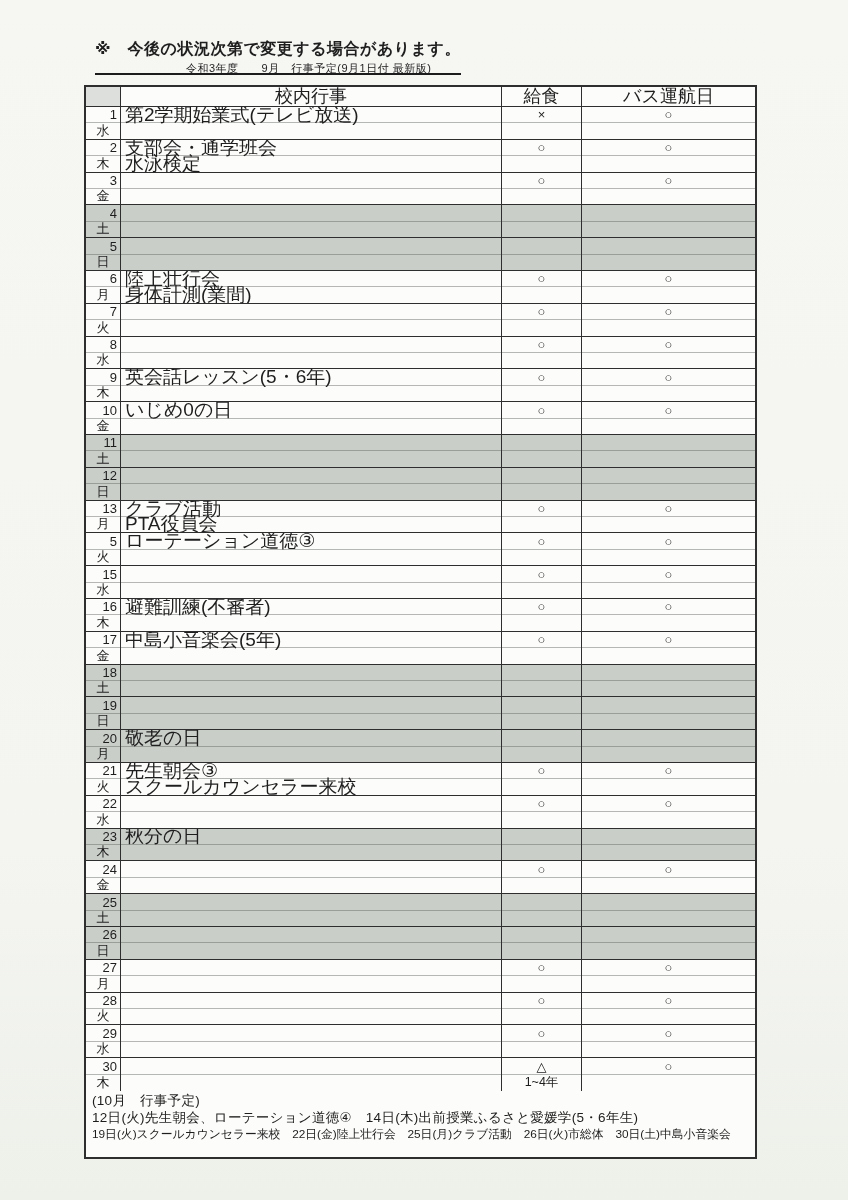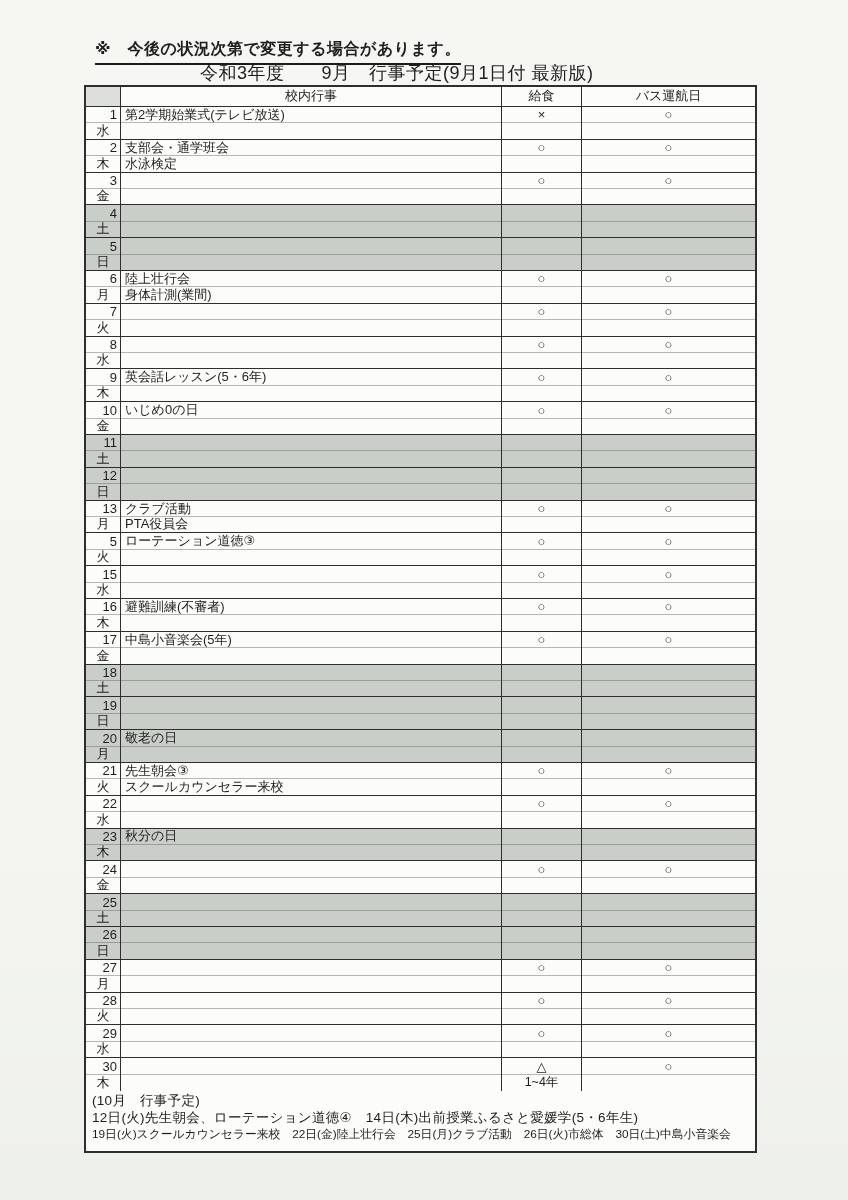"※ 今後の状況次第で変更する場合があります。" .notice { padding-bottom: 3px -> 13px }
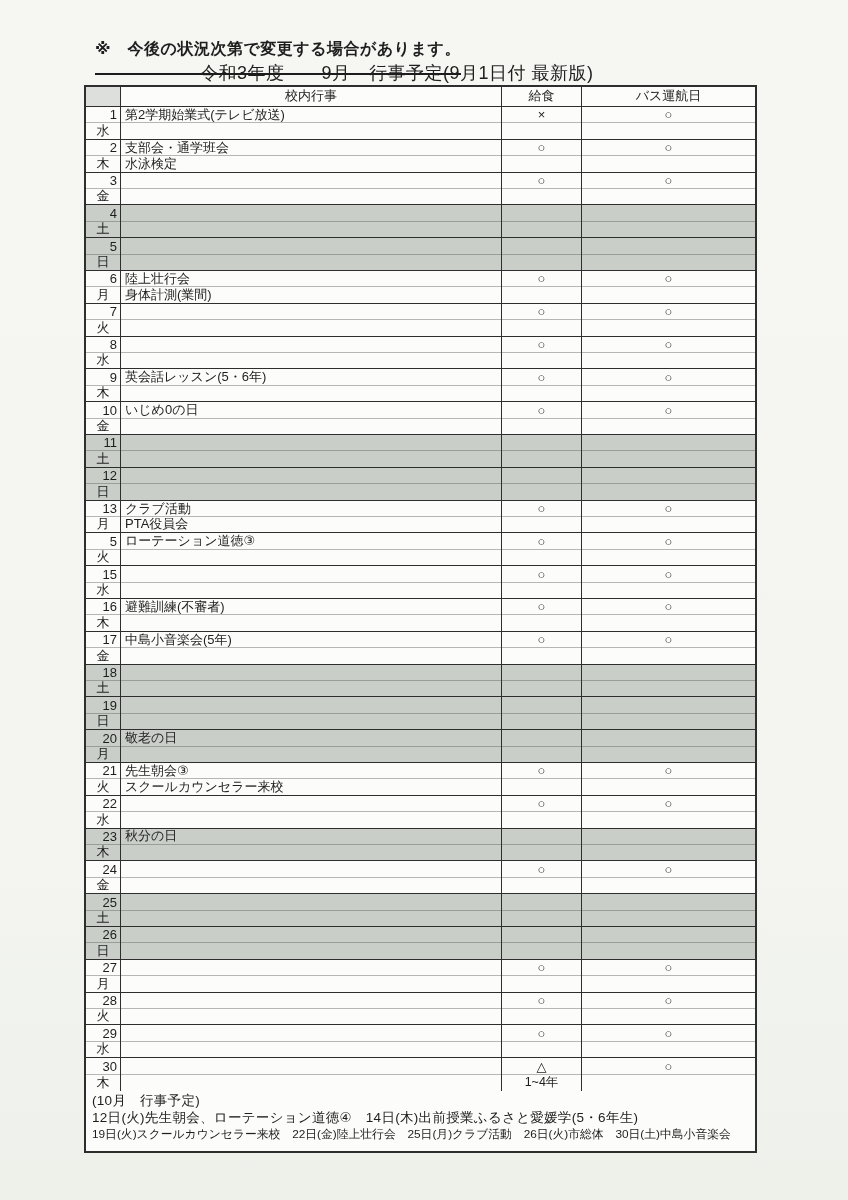"令和3年度 9月 行事予定(9月1日付 最新版)" .doc-title { font-size: 18px -> 11px; left: 200px -> 186px }
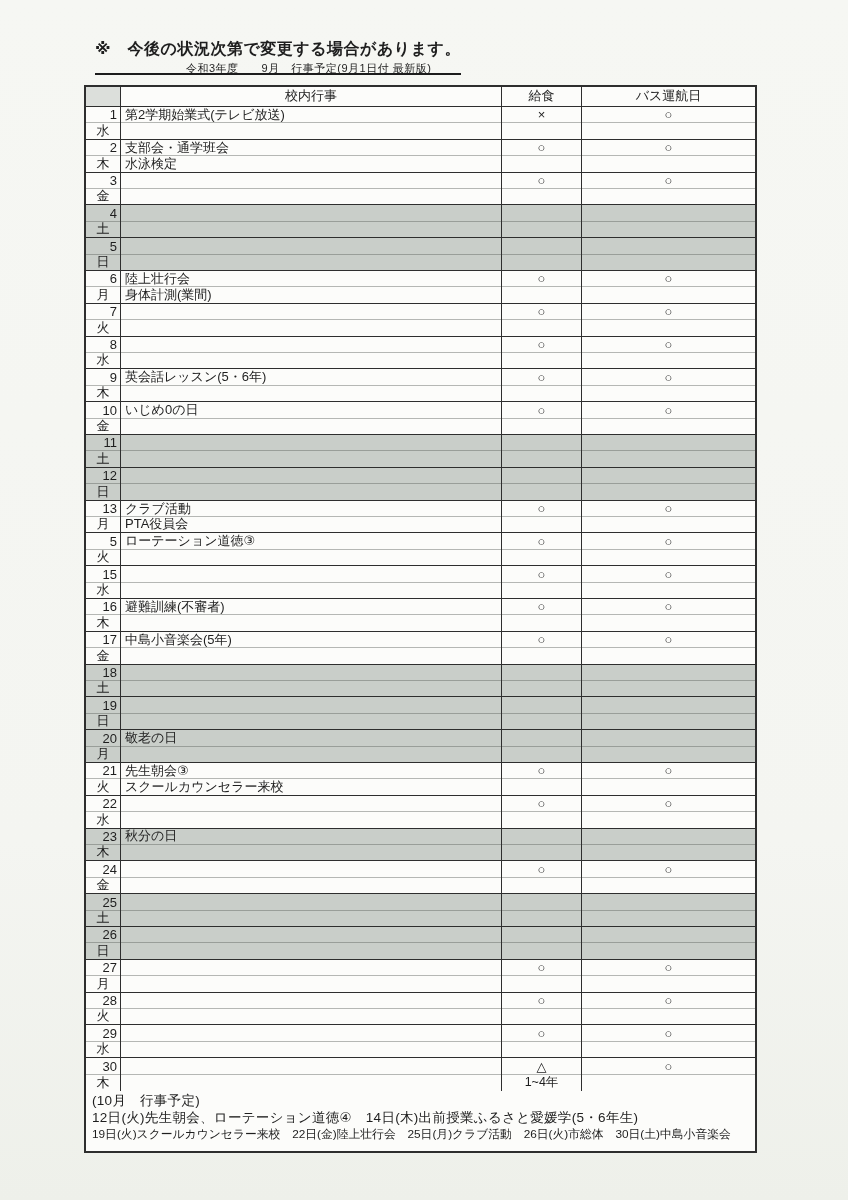"校内行事" .hcell { font-size: 13px -> 18px }
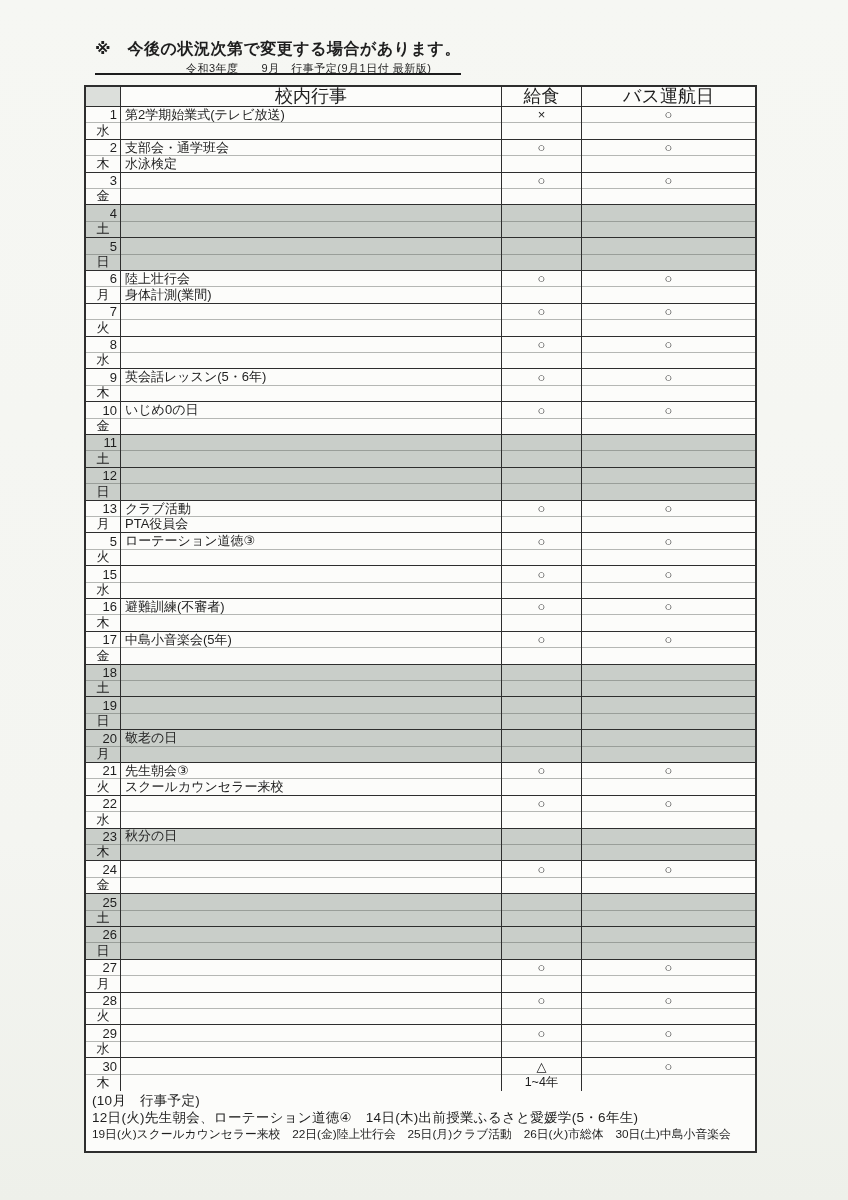"第2学期始業式(テレビ放送)" .evcell .l1,.evcell .l2 { font-size: 13px -> 19px }
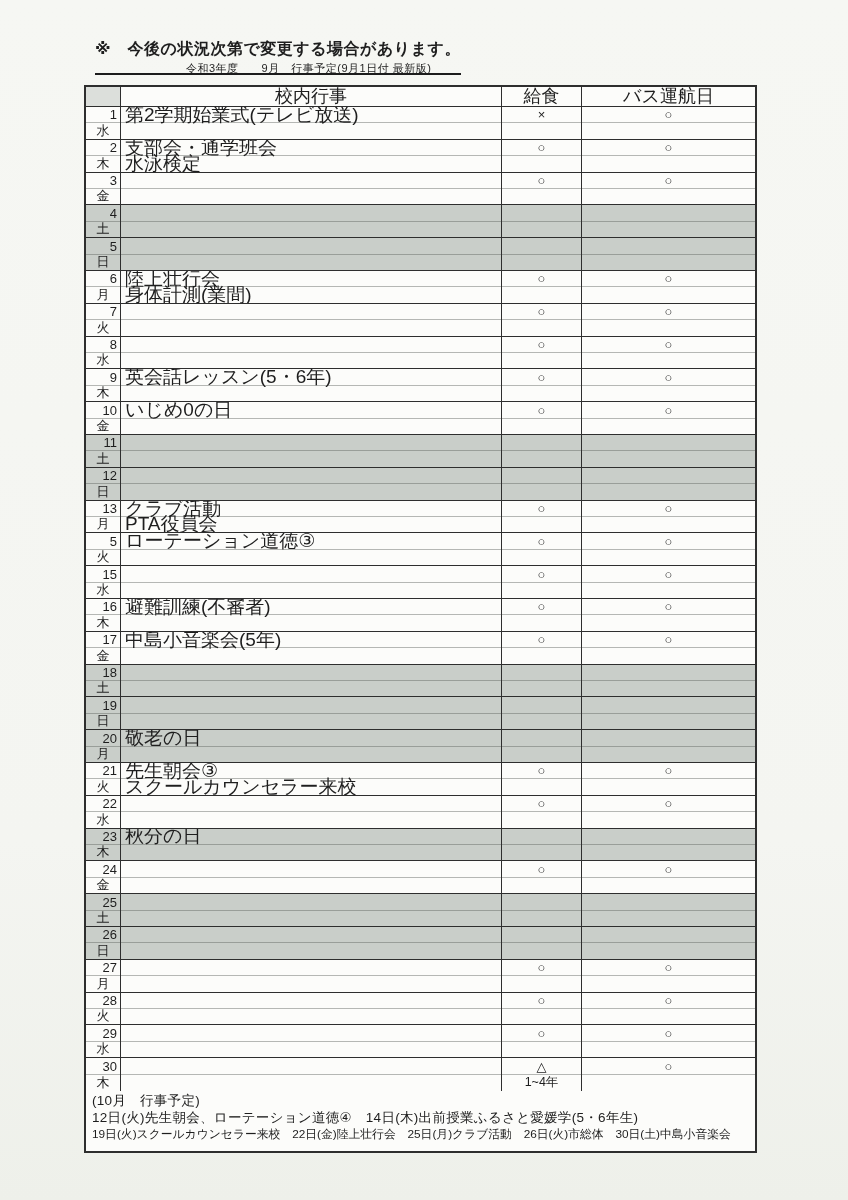"(10月 行事予定)" .nextbox { padding: 1px 6px 10px 6px -> 1px 6px 16px 6px }
